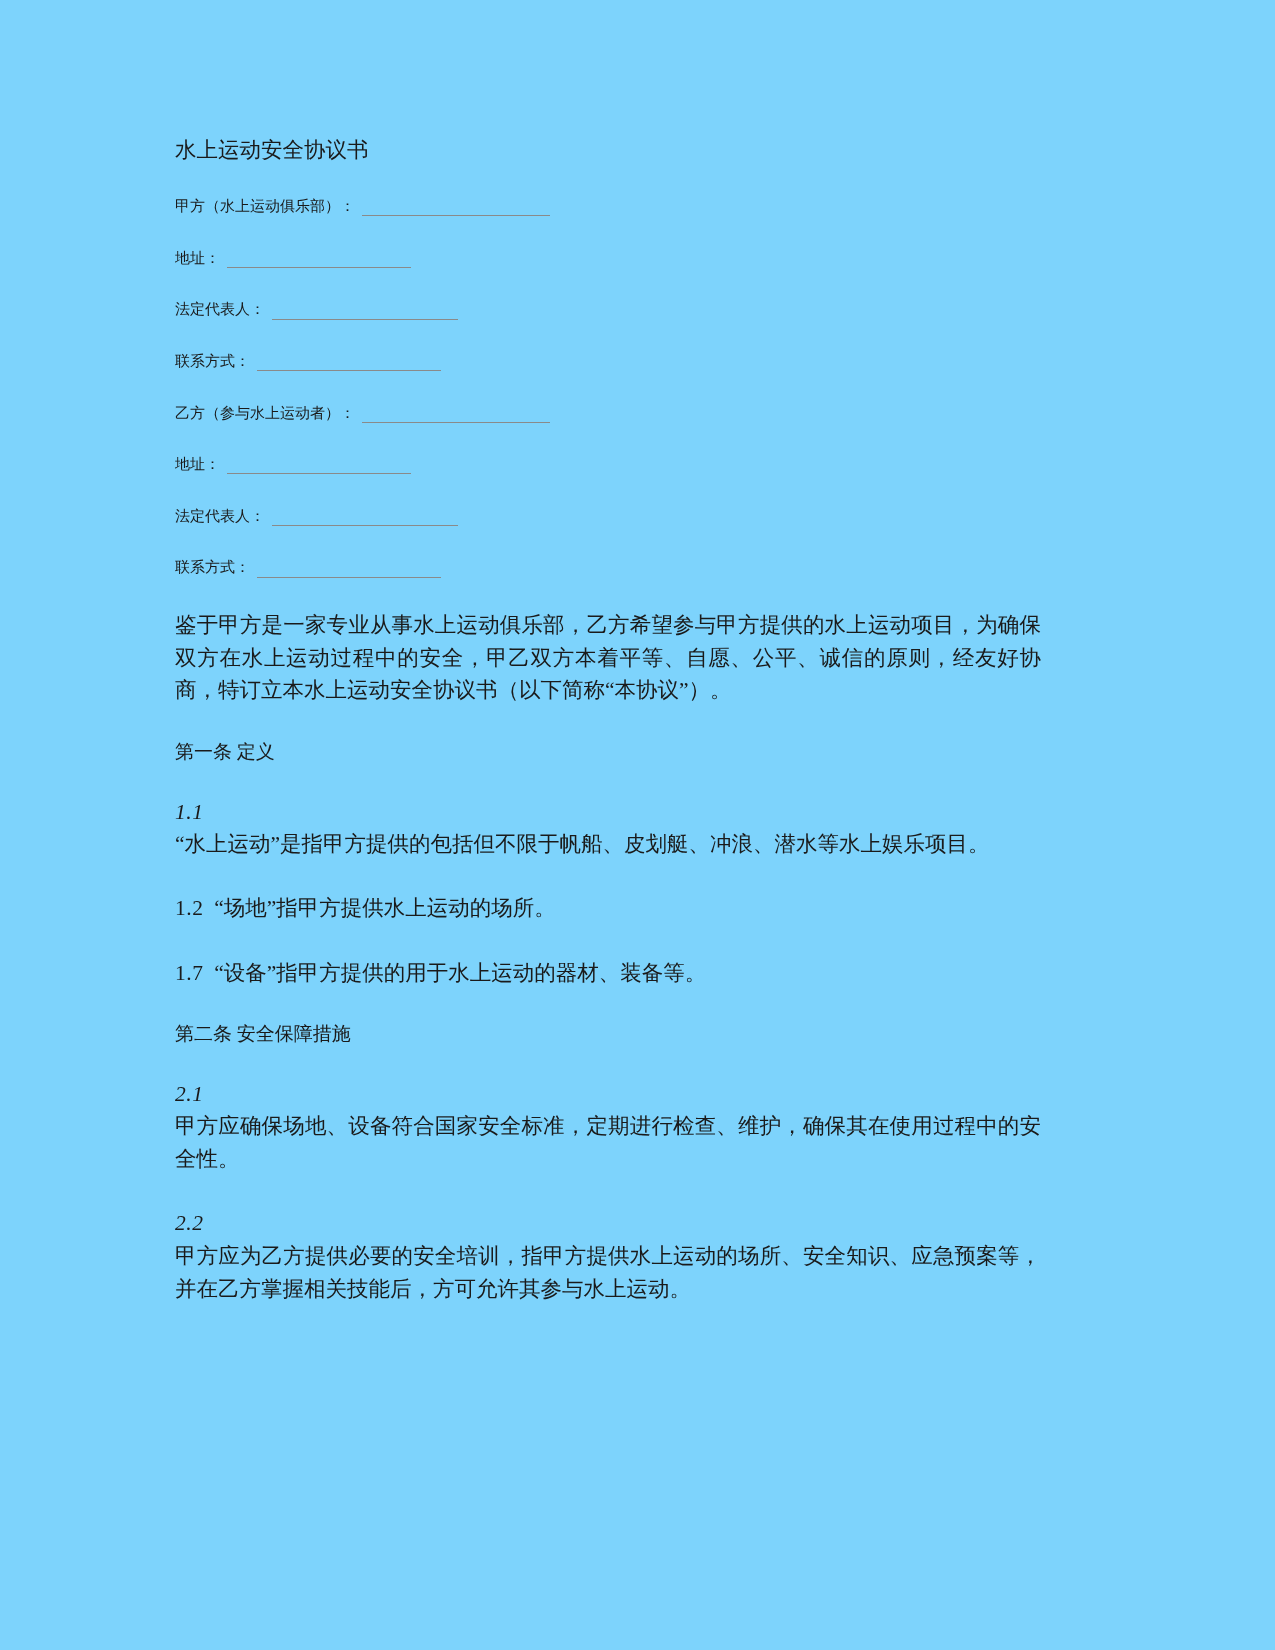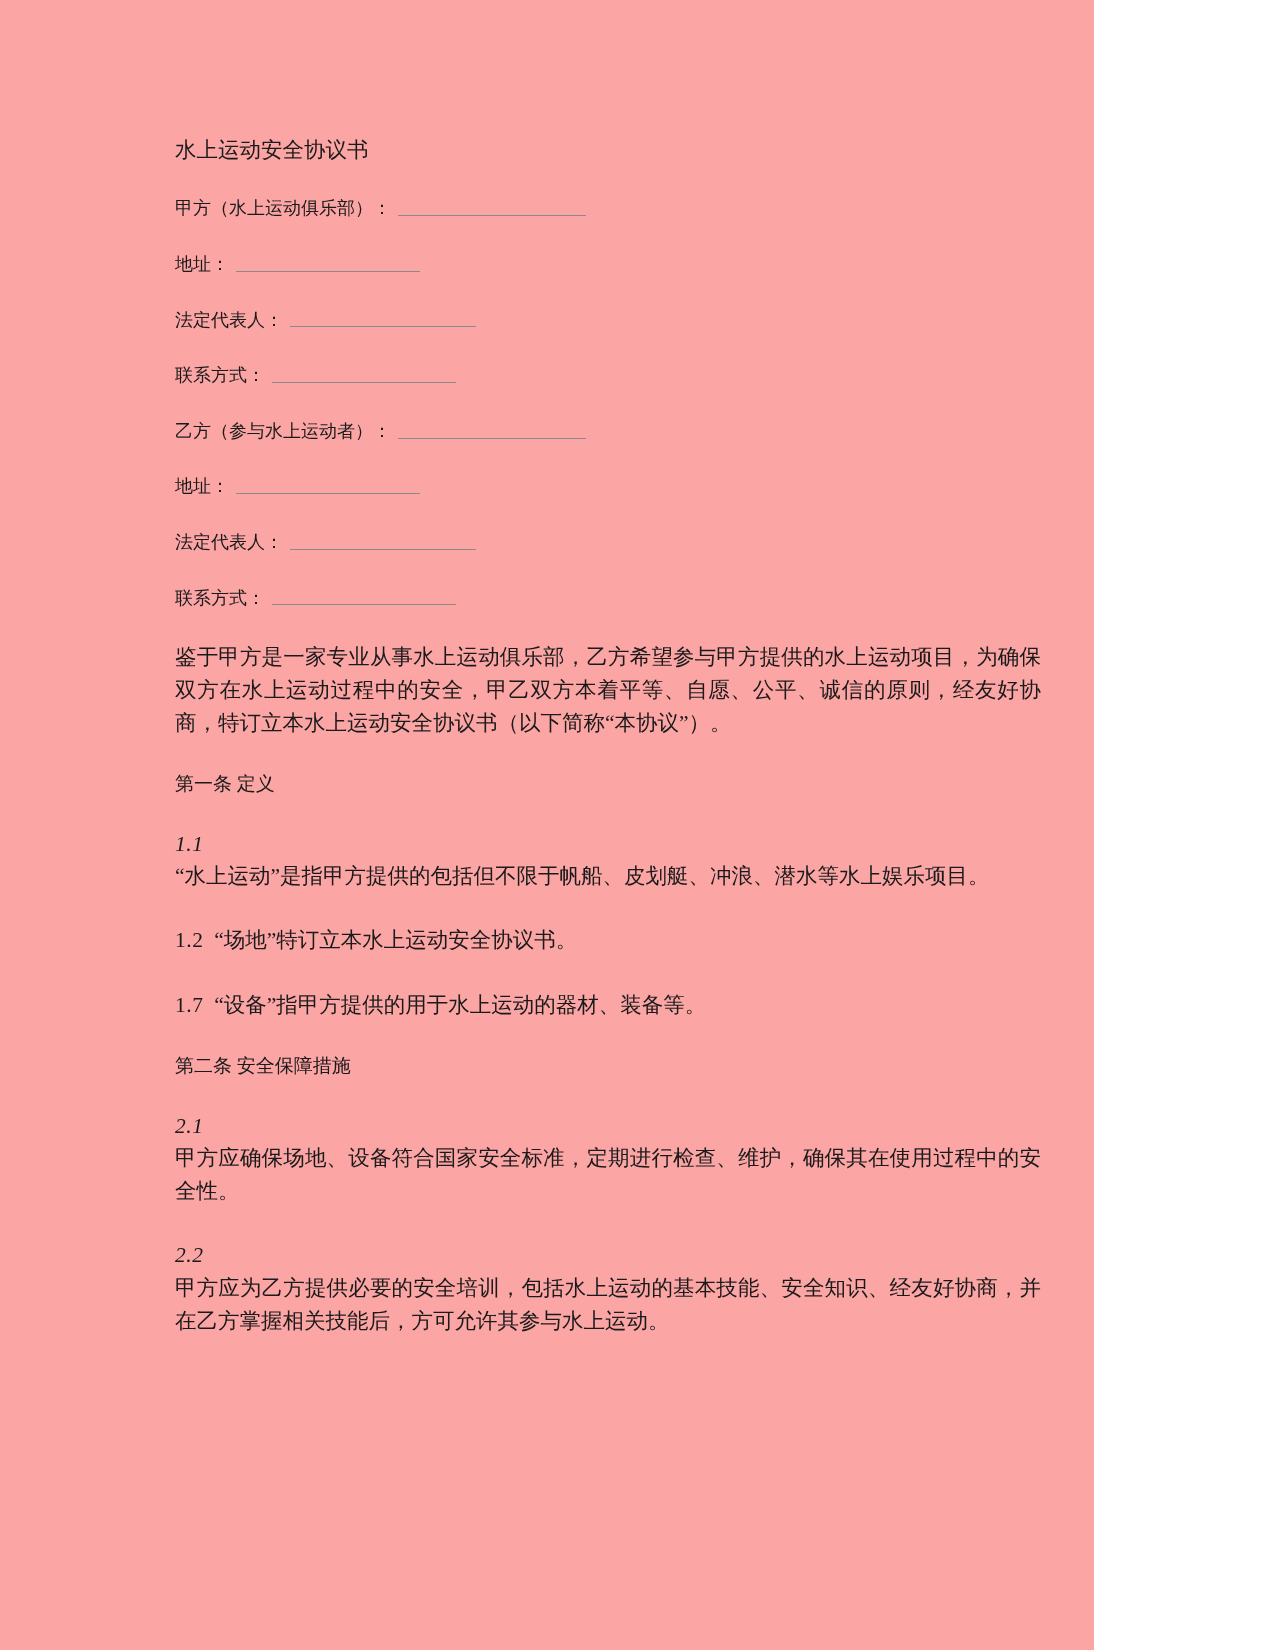"水上运动安全协议书" .page { background: #fca5a5 -> #7dd3fc; width: 1094px -> 1275px }
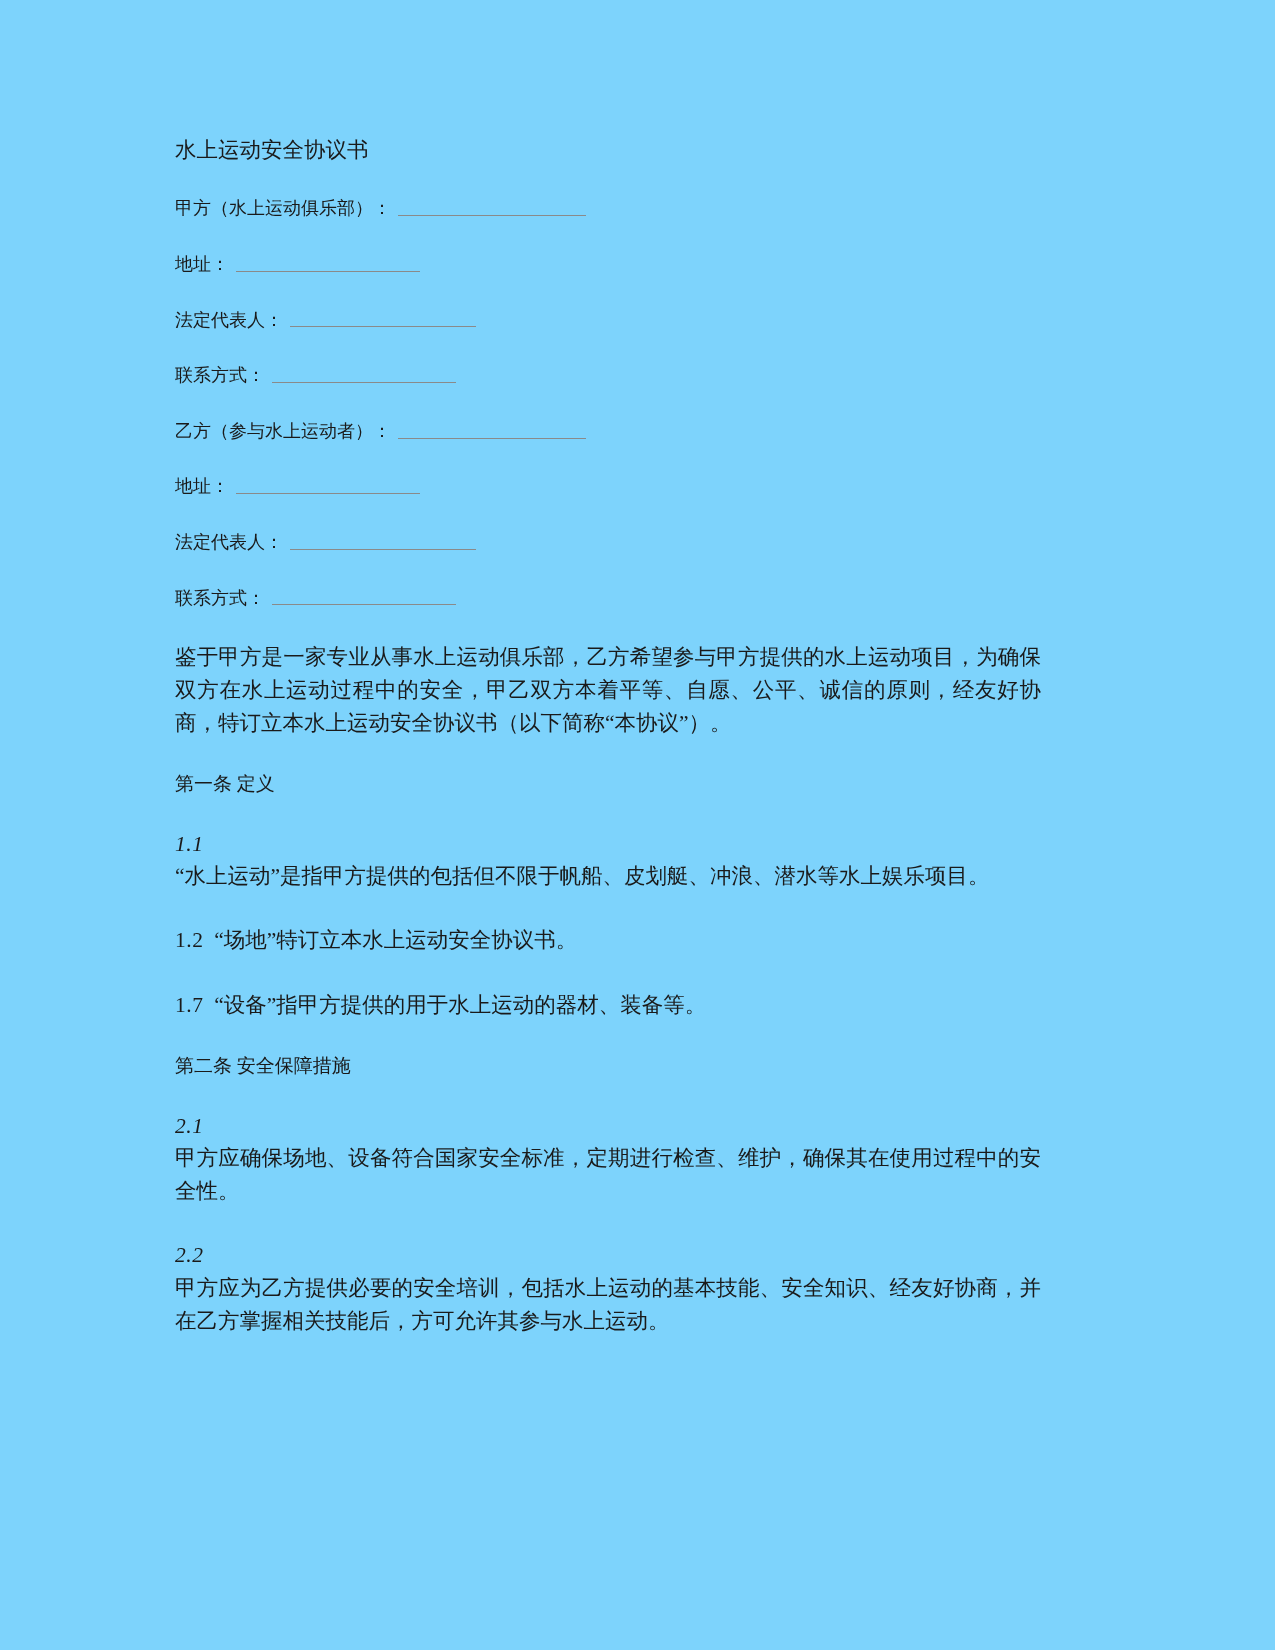"甲方（水上运动俱乐部）：" .field-row { align-items: flex-start -> flex-end; font-size: 18px -> 15px }
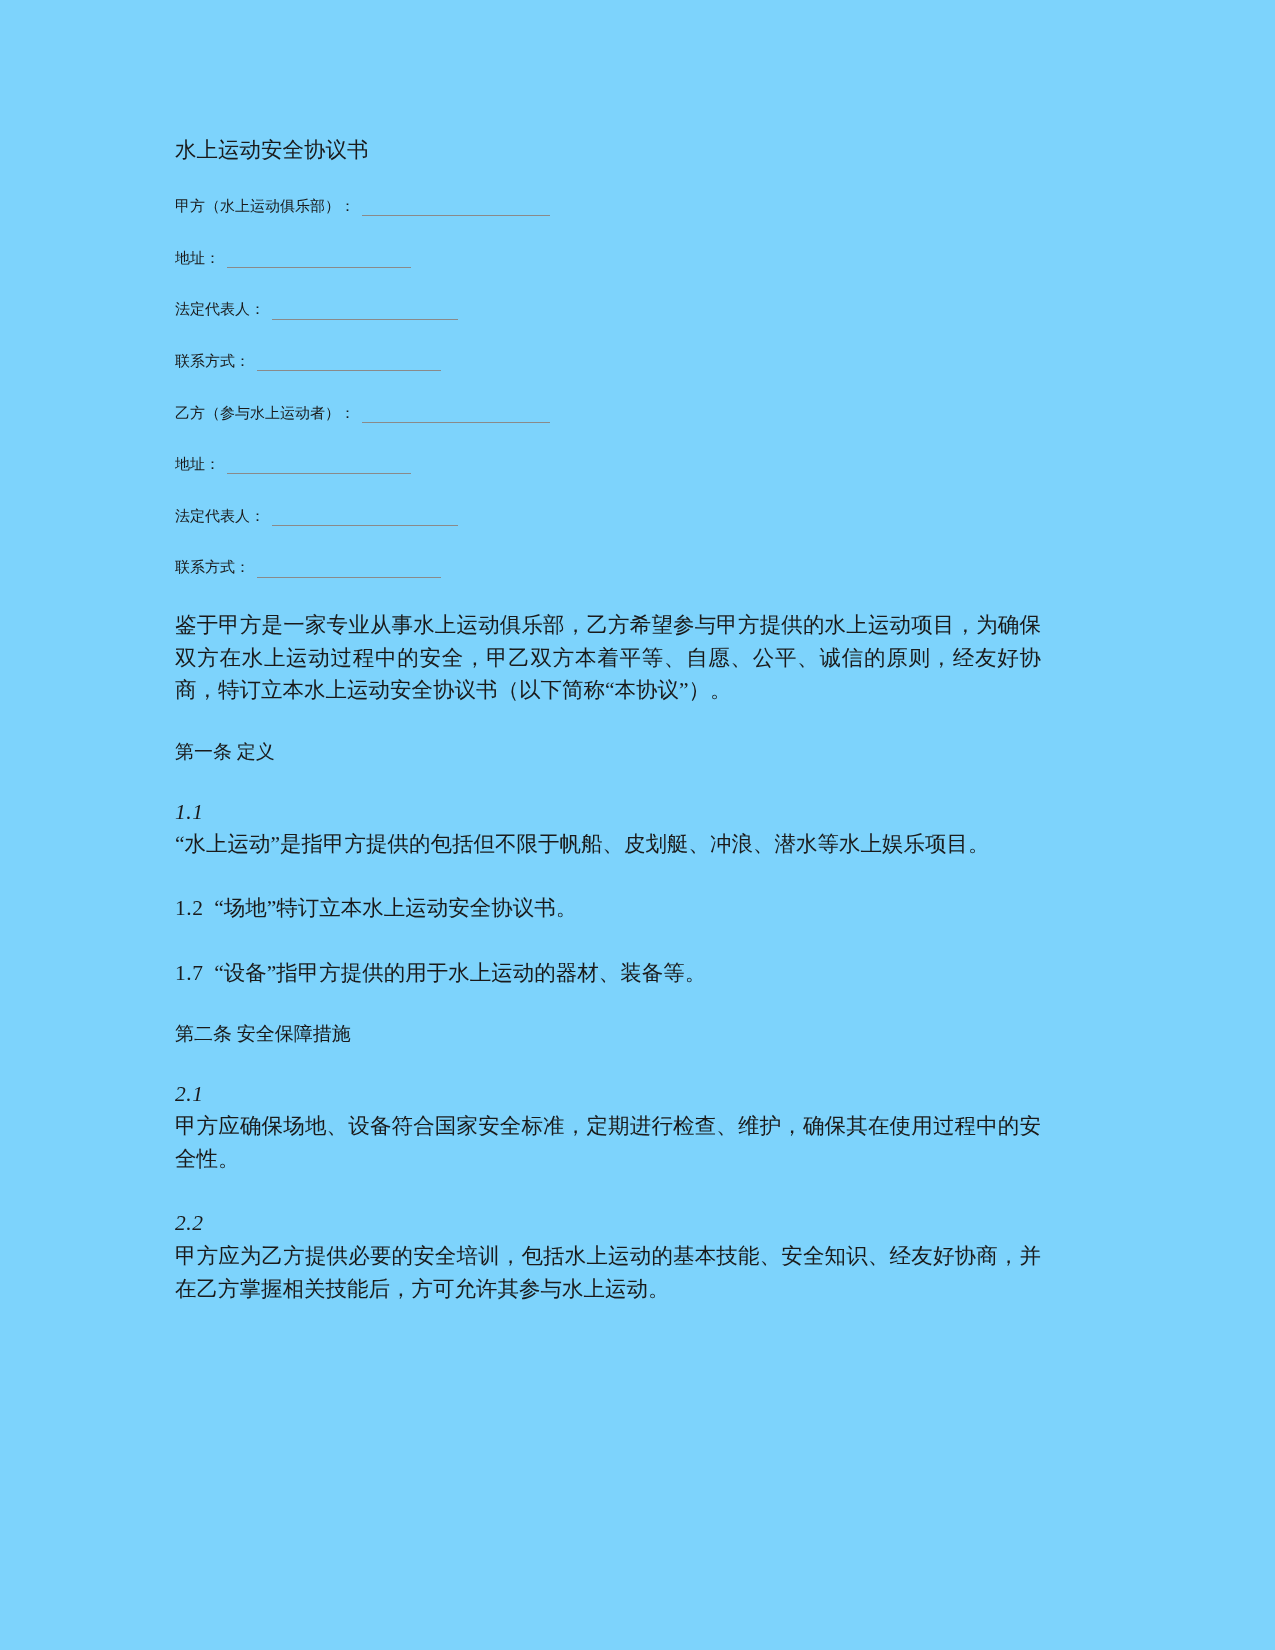"“场地”特订立本水上运动安全协议书。" span { text: 特订立本水上运动安全协议书 -> 指甲方提供水上运动的场所 }
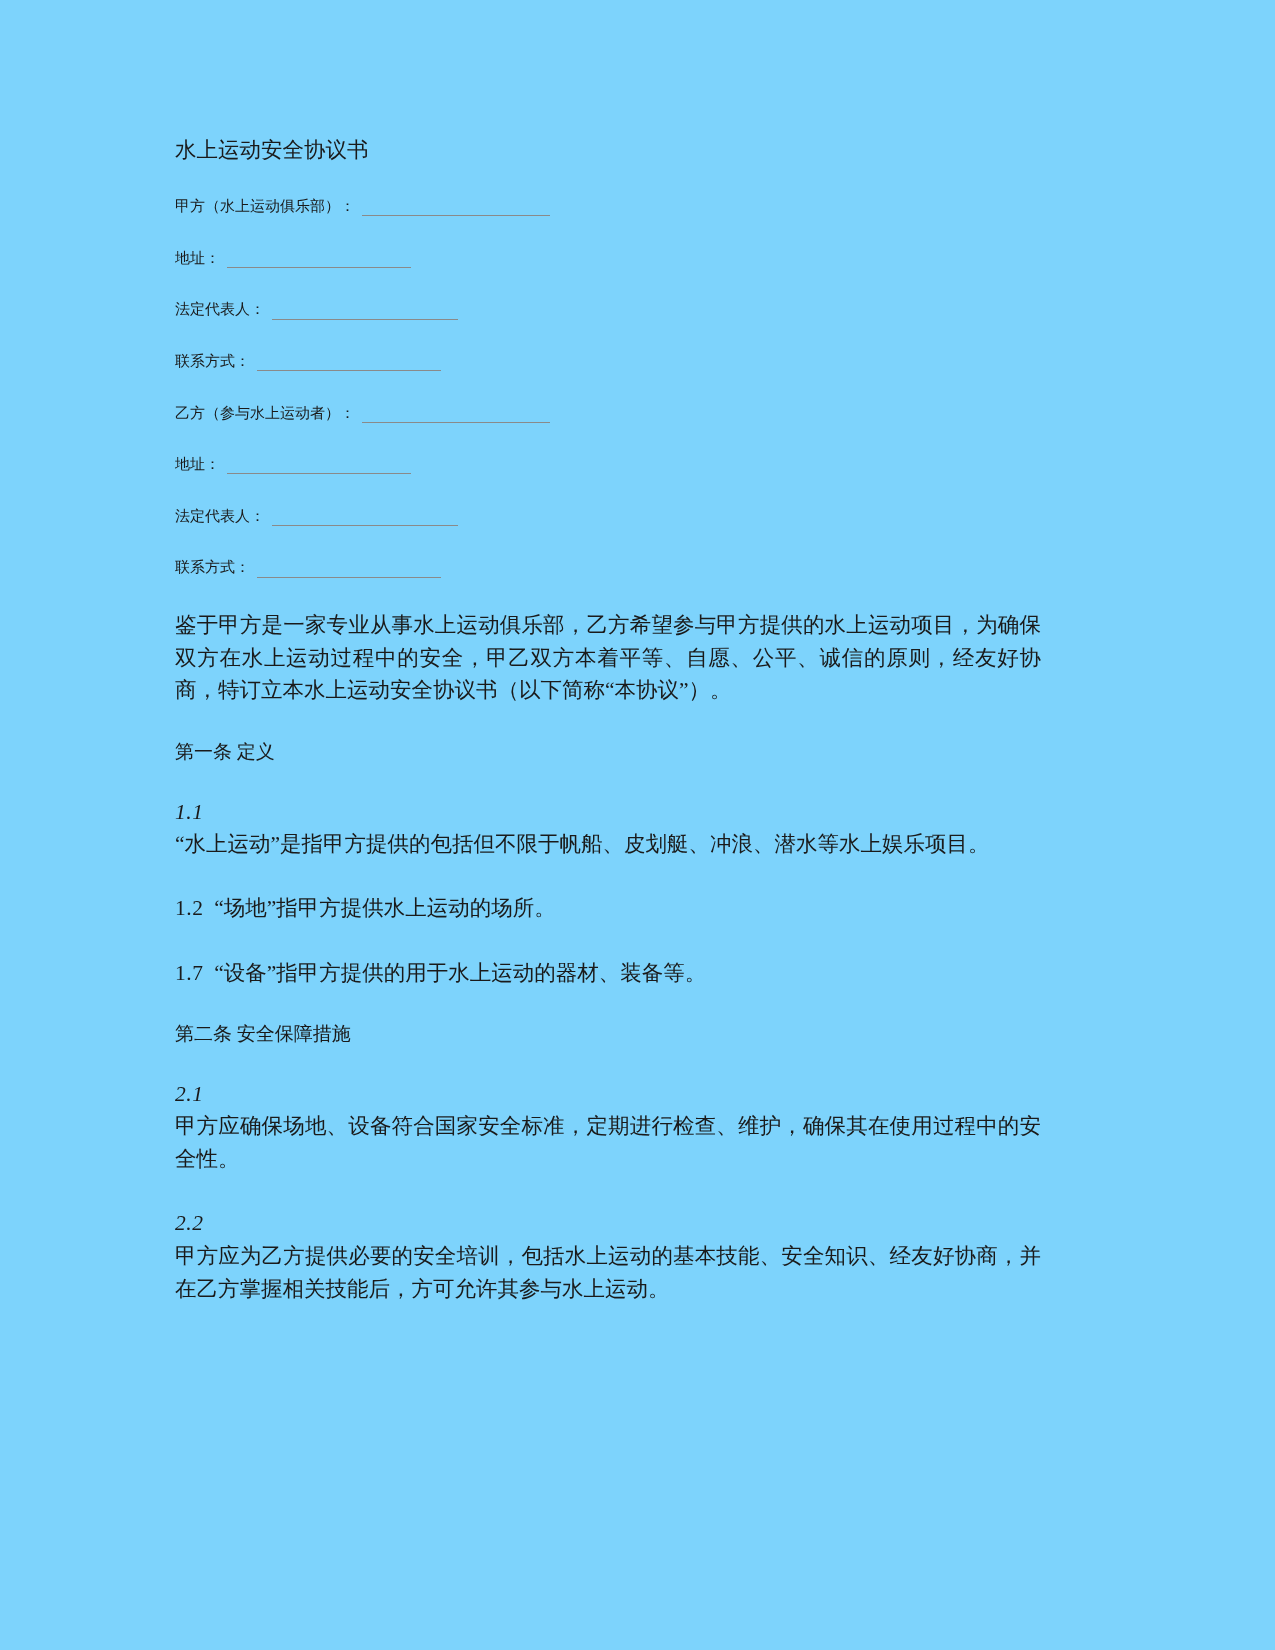"甲方应为乙方提供必要的安全培训，包括水上运动的基本技能、安全知识、经友好协商，并" span { text: 包括水上运动的基本技能、安全知识、经友好协商 -> 指甲方提供水上运动的场所、安全知识、应急预案等 }
